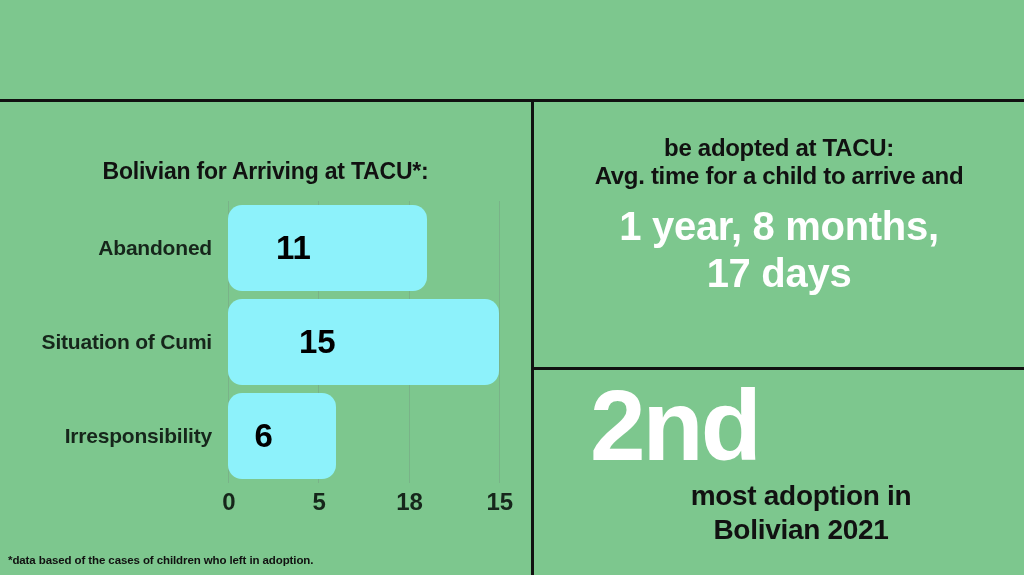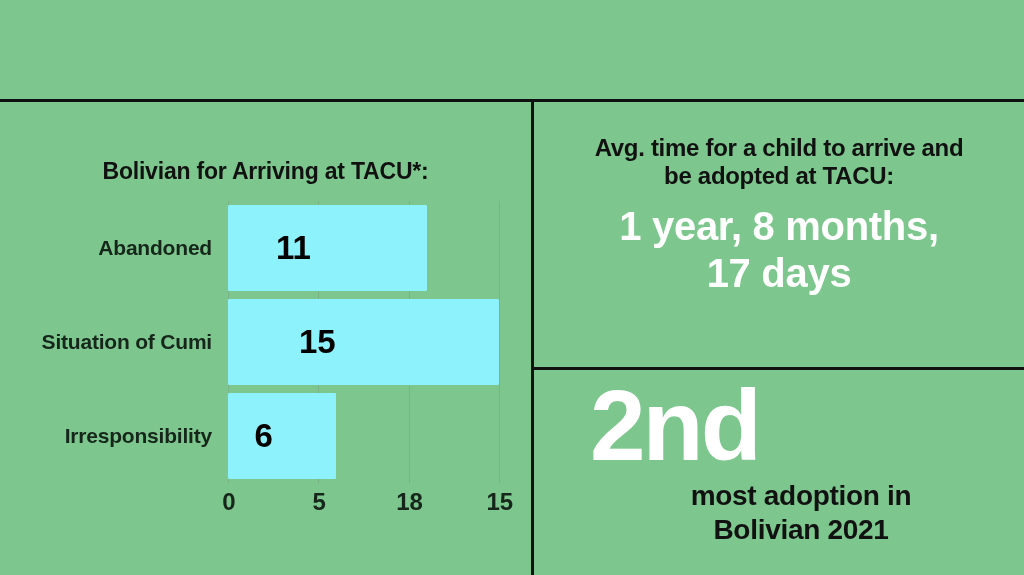"Avg. time for a child" div { order: before "be adopted at TACU:" -> after "be adopted at TACU:" }
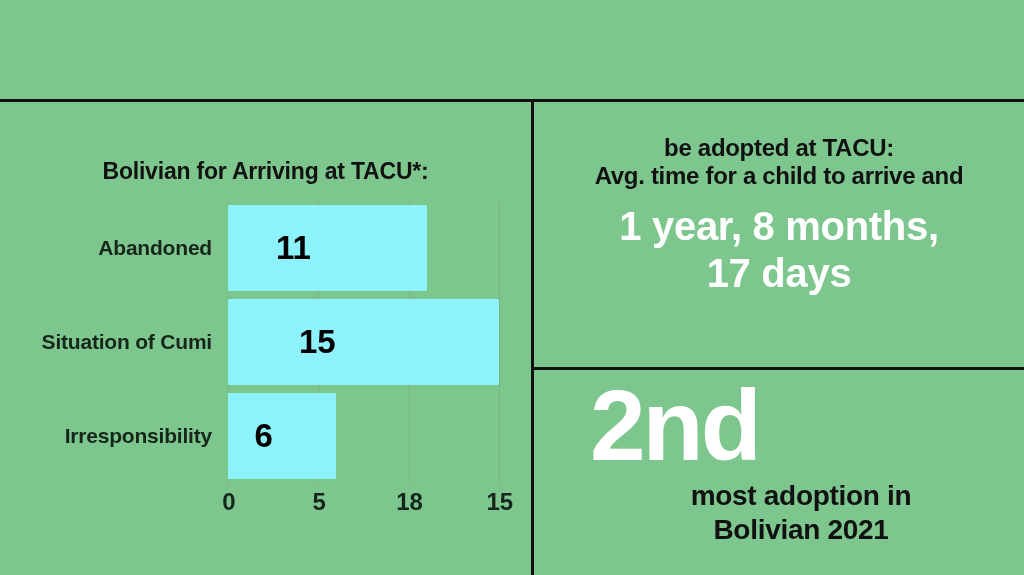"11" .bar-rect { border-radius: 1px -> 14px }
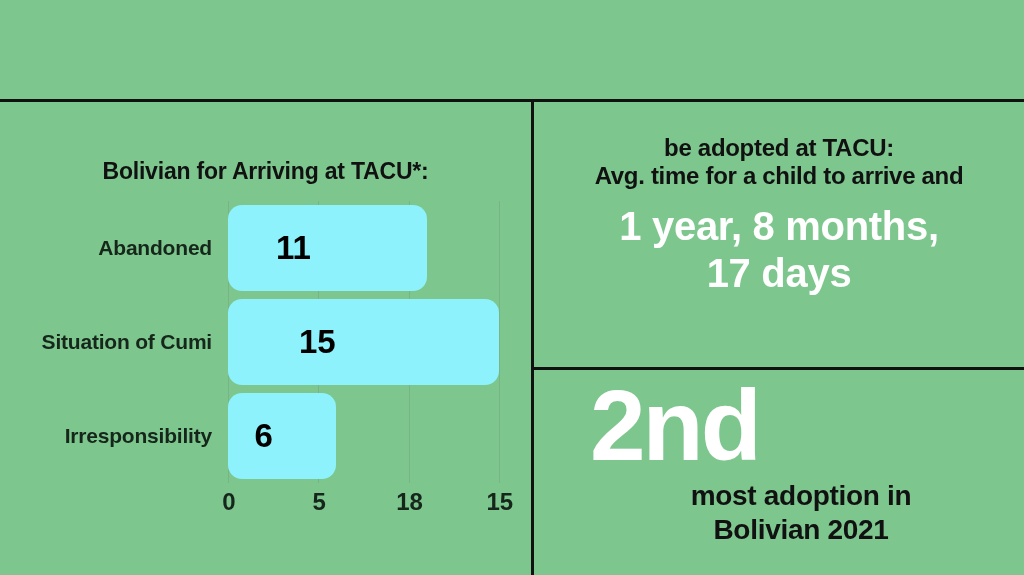"*data based of the cases" div { html: none -> <div>*data based of the cases of children who left in adoption.</div> }
